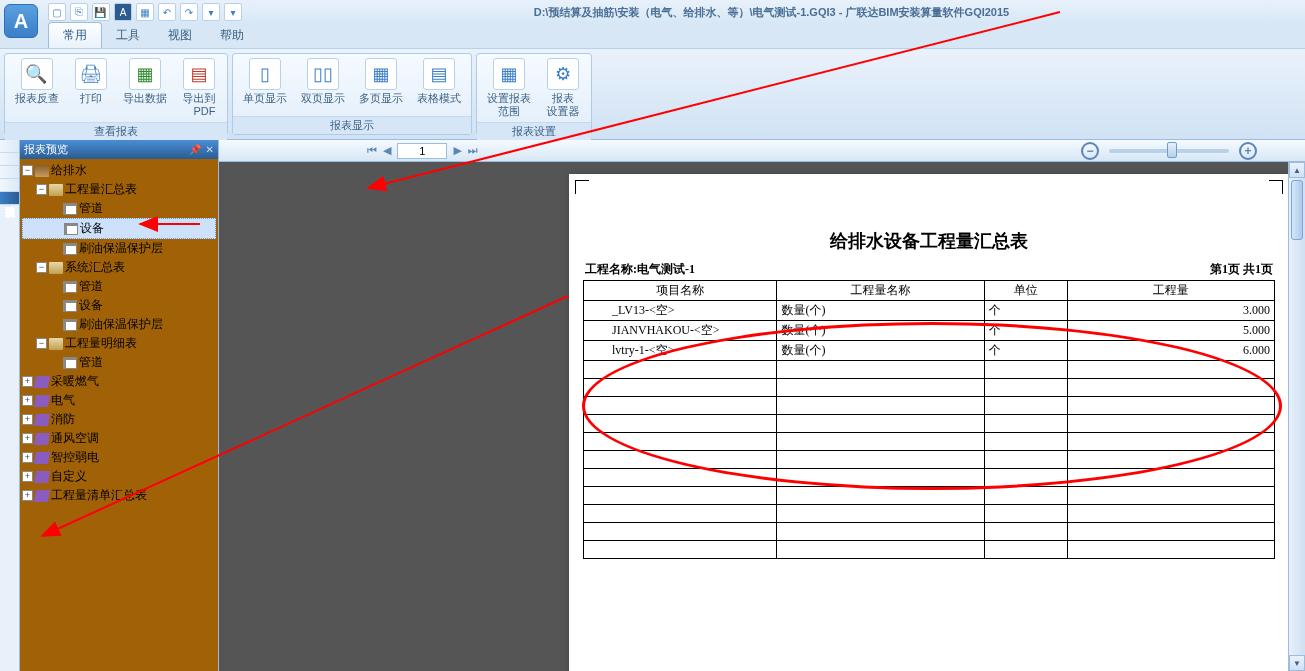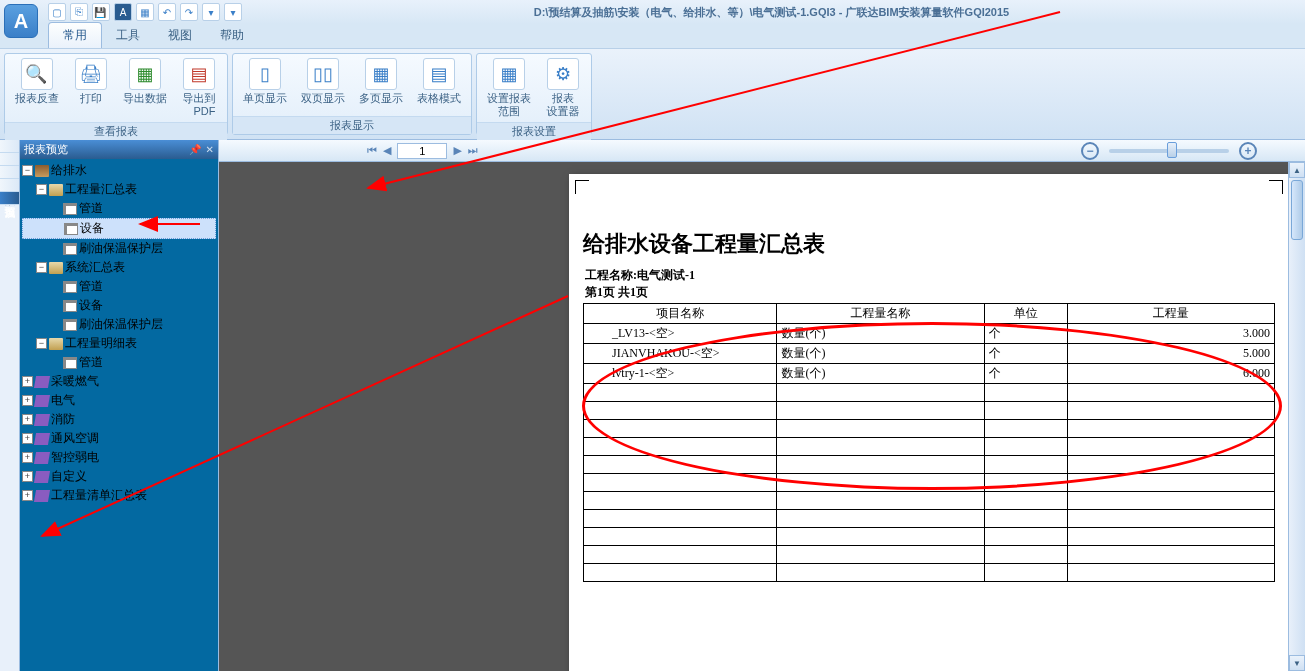"报表预览" .tree-panel { background: #0369a1 -> #a16207 }
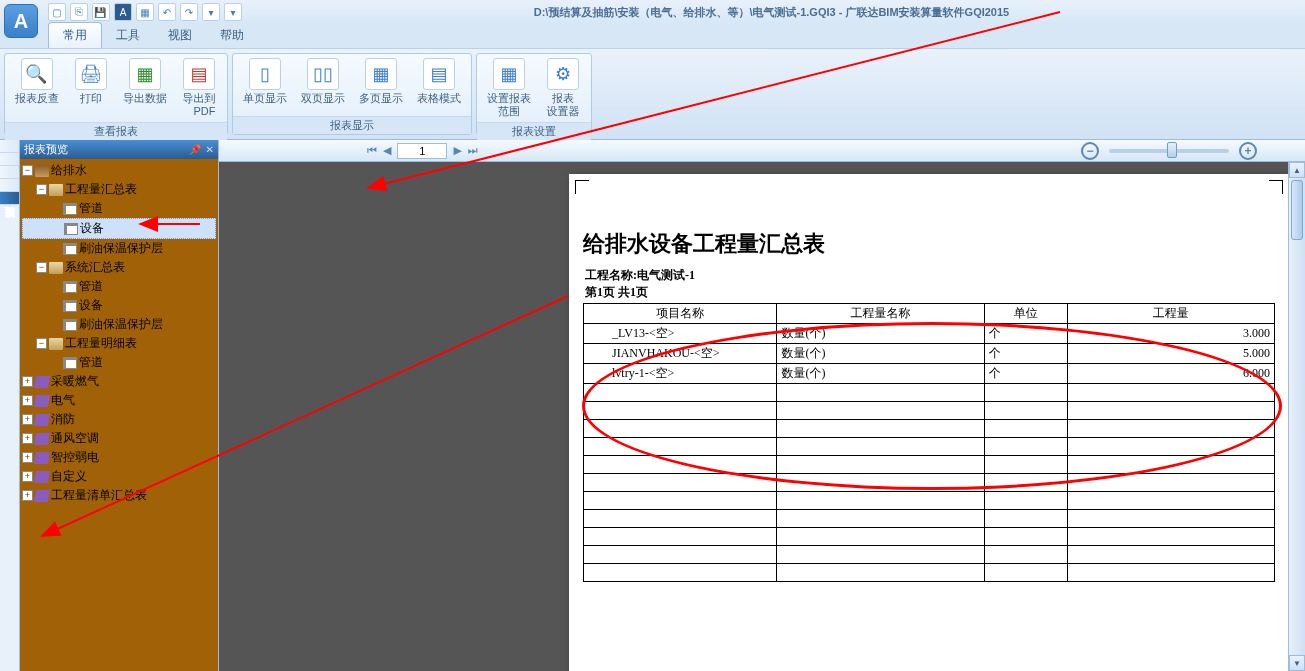"给排水设备工程量汇总表" .report-title { font-size: 22px -> 18px; text-align: none -> center }
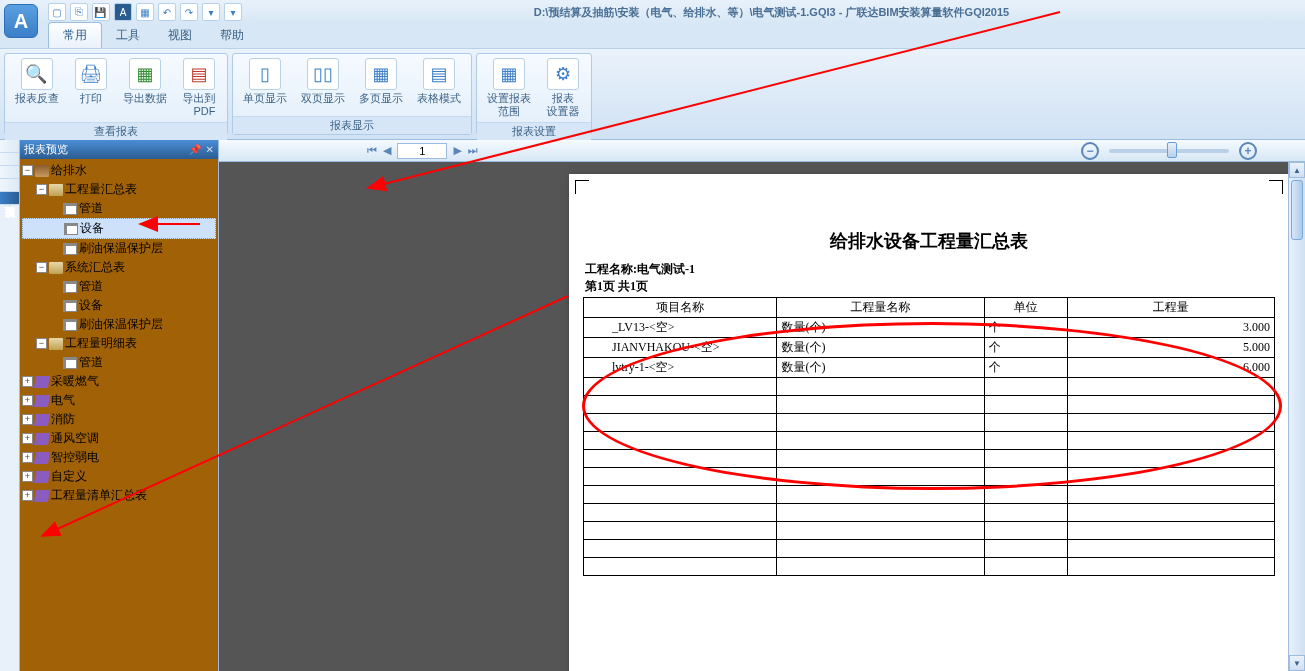"工程名称:电气测试-1" .report-sub { flex-direction: column -> none }
